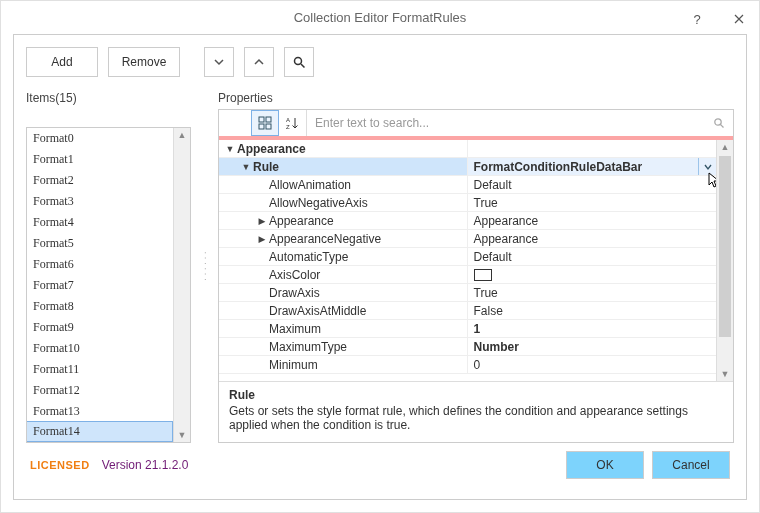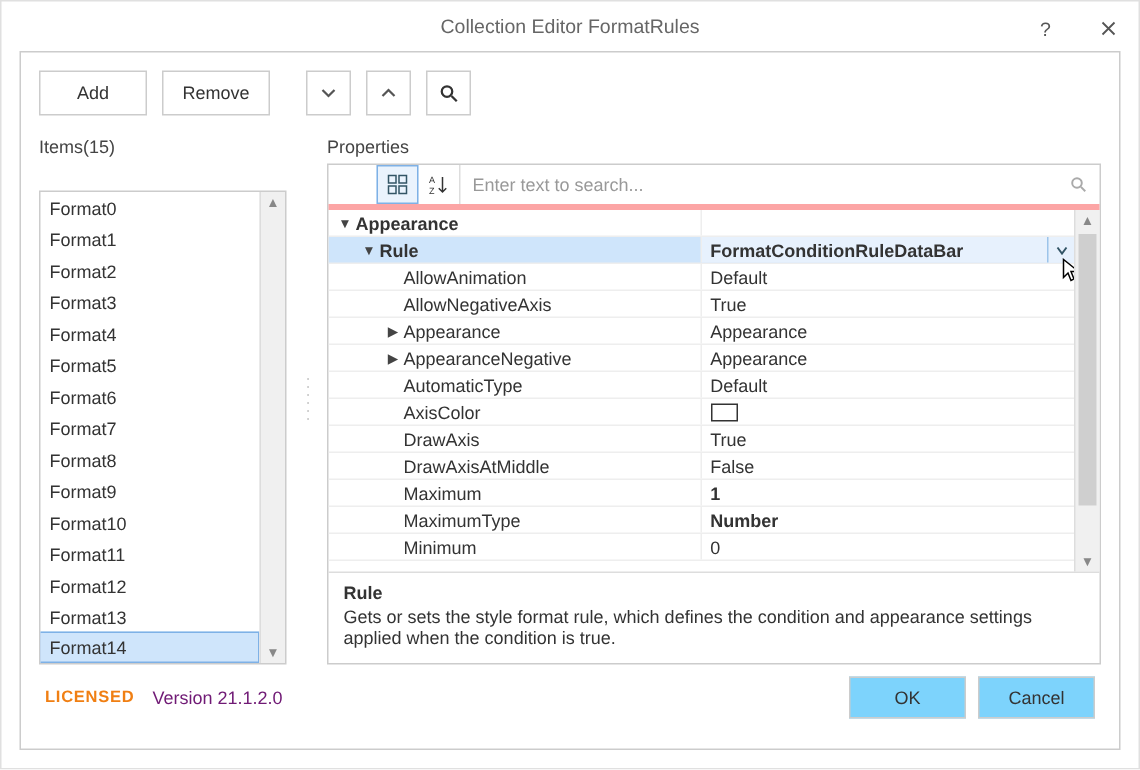"Format0" .list-row { font-family: none -> Liberation Serif, serif }
